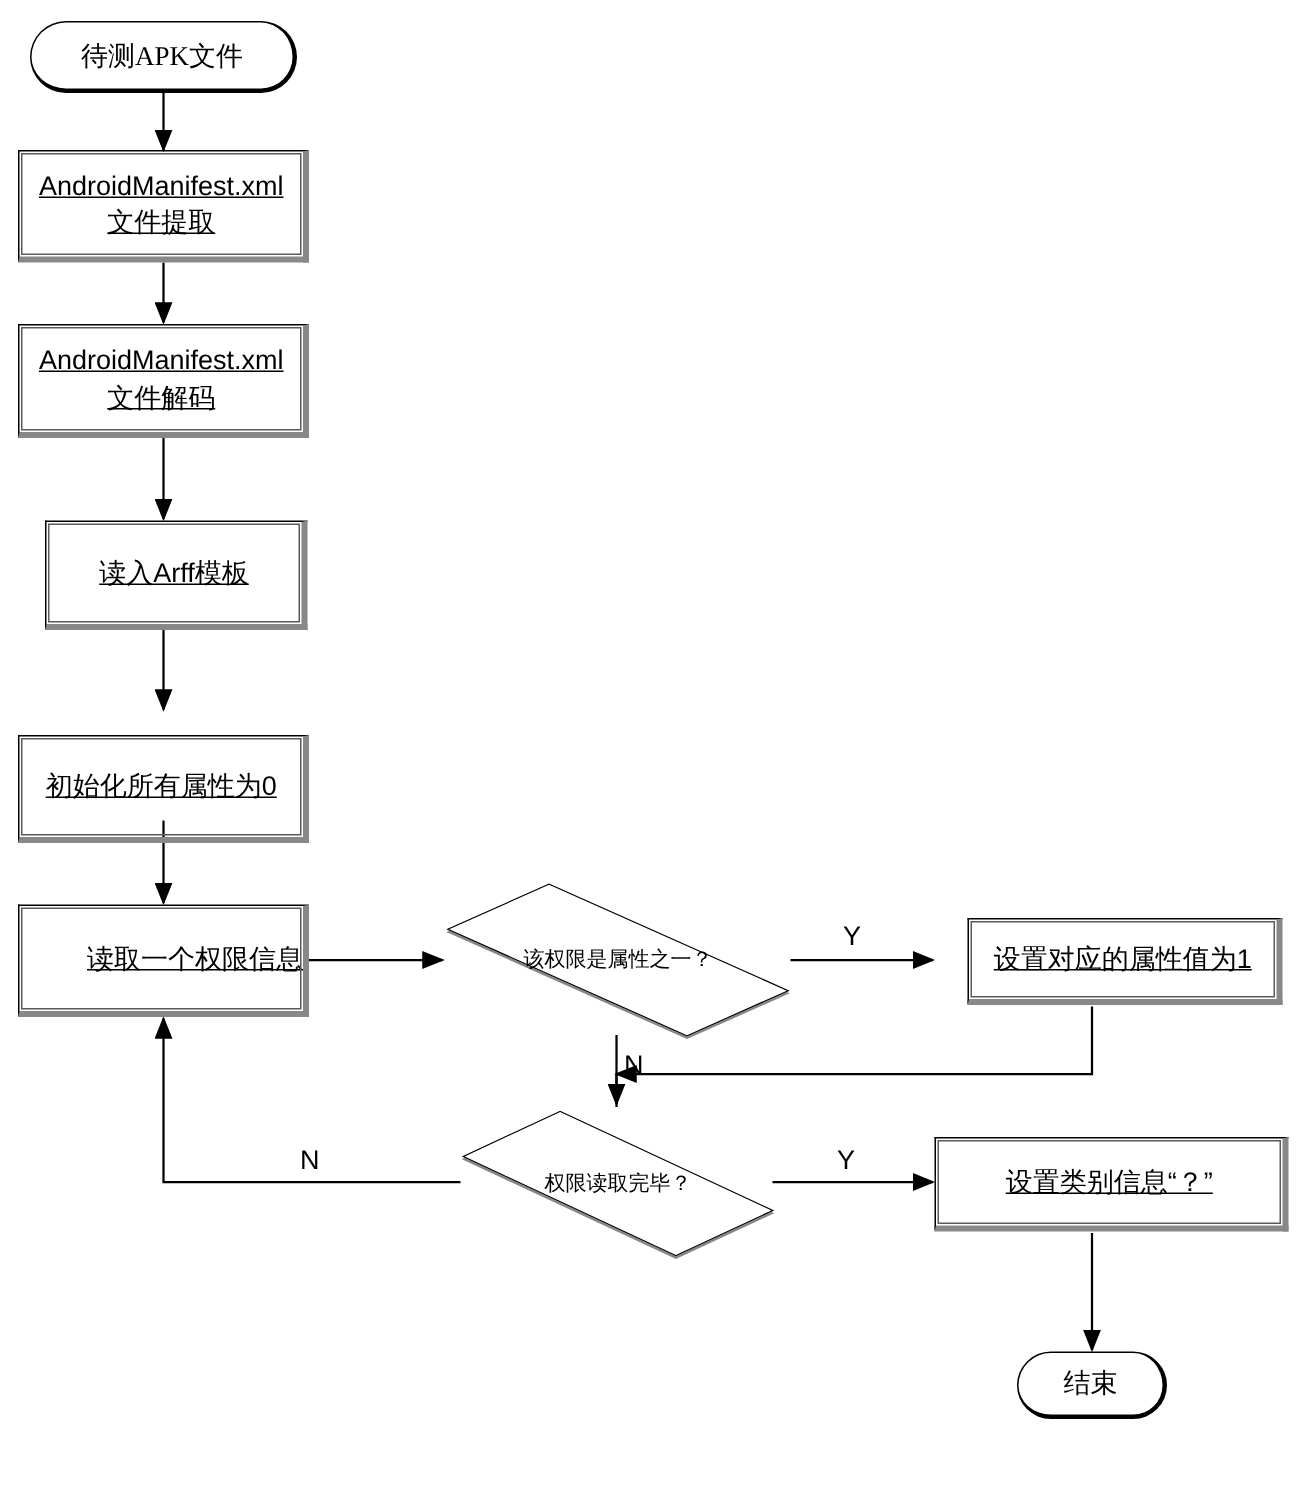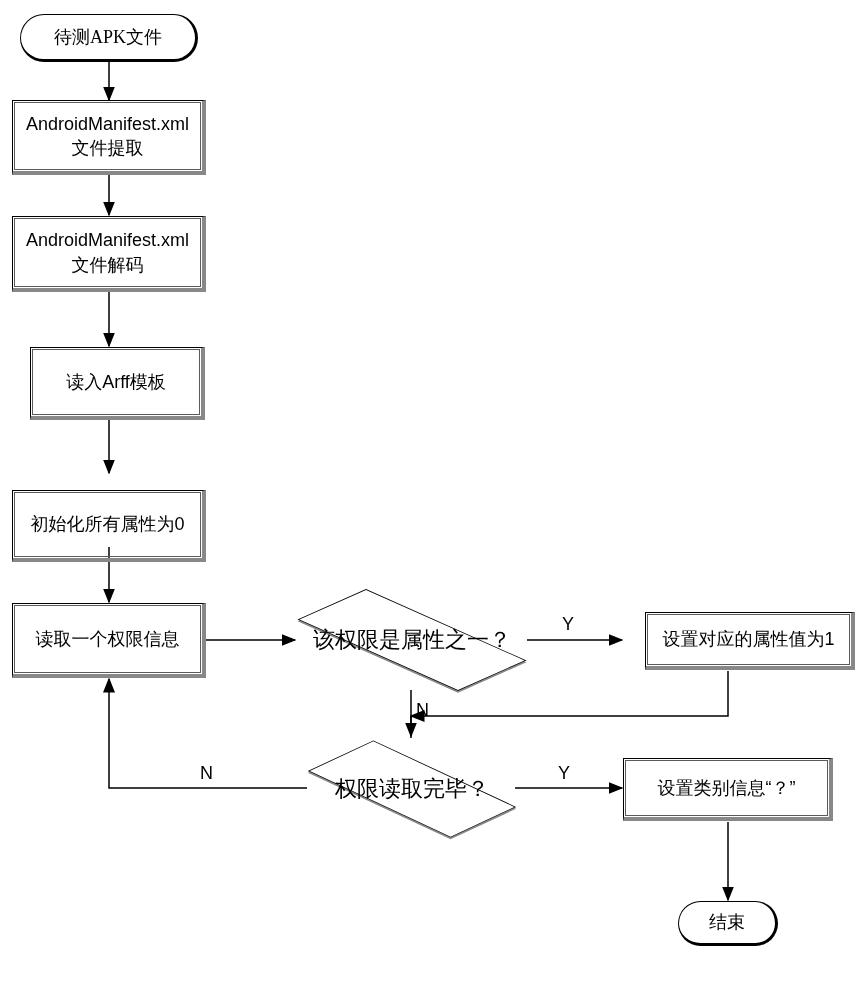"AndroidManifest.xml" .process { text-decoration: none -> underline }
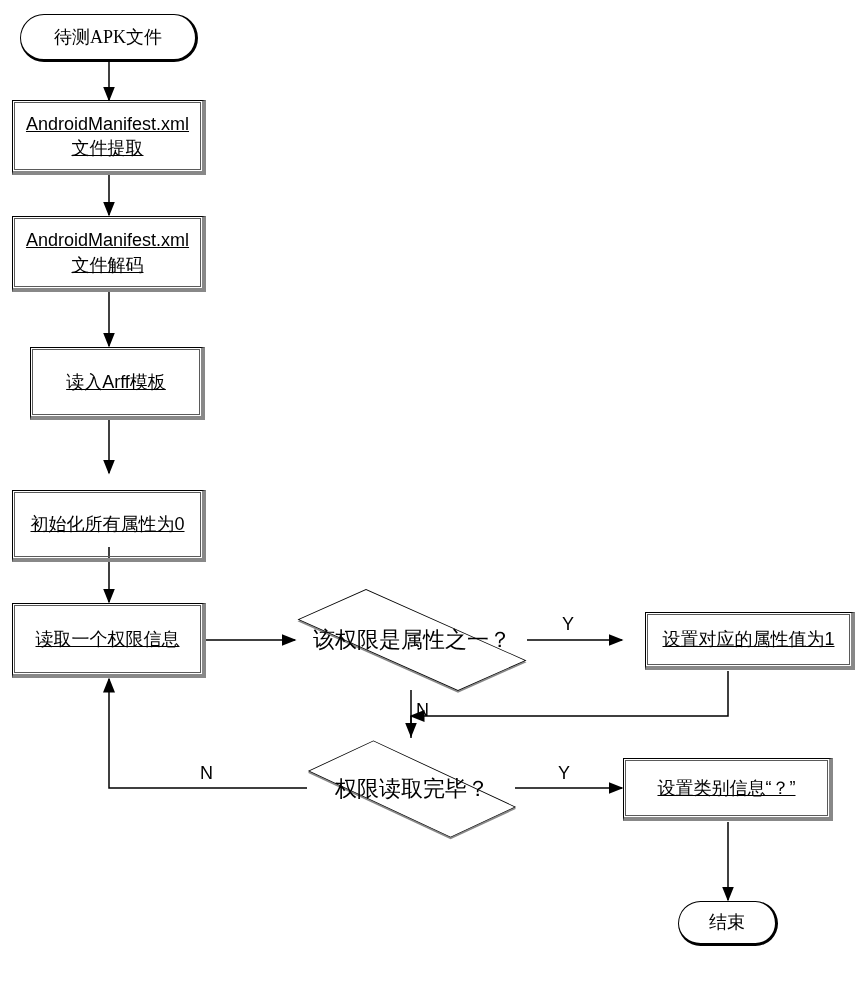"读取一个权限信息" div.box { justify-content: none -> flex-end }
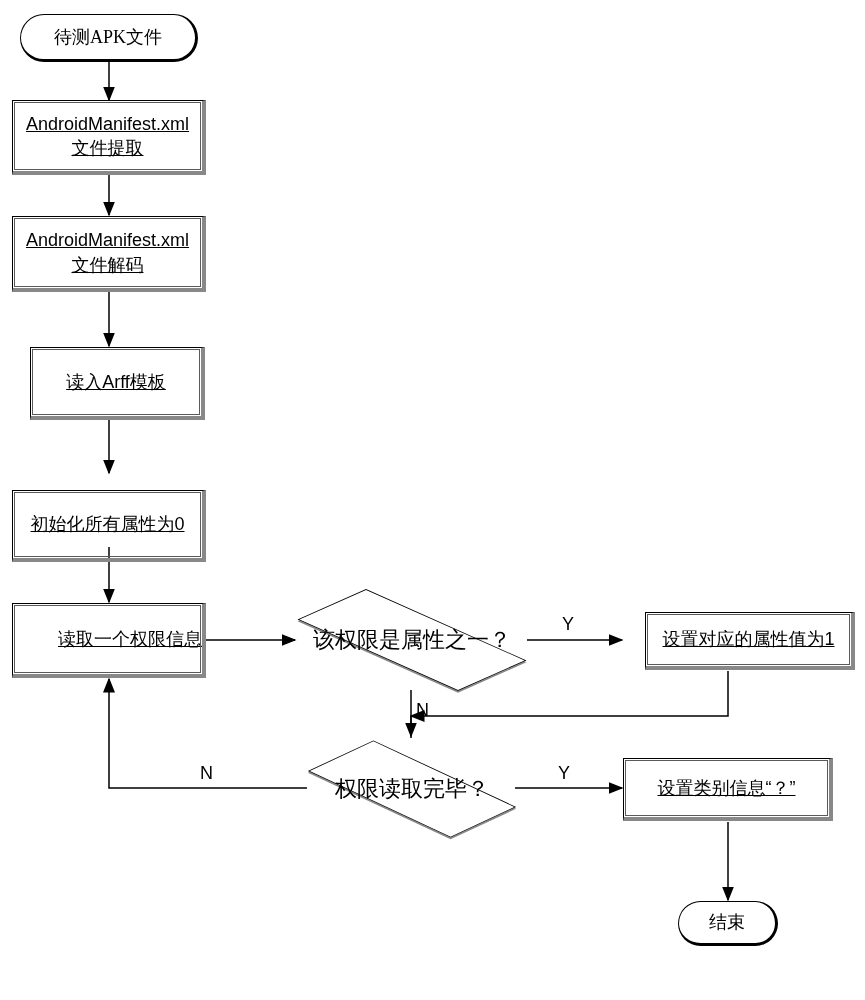"该权限是属性之一？" .diamond-text { font-size: 22px -> 14px }
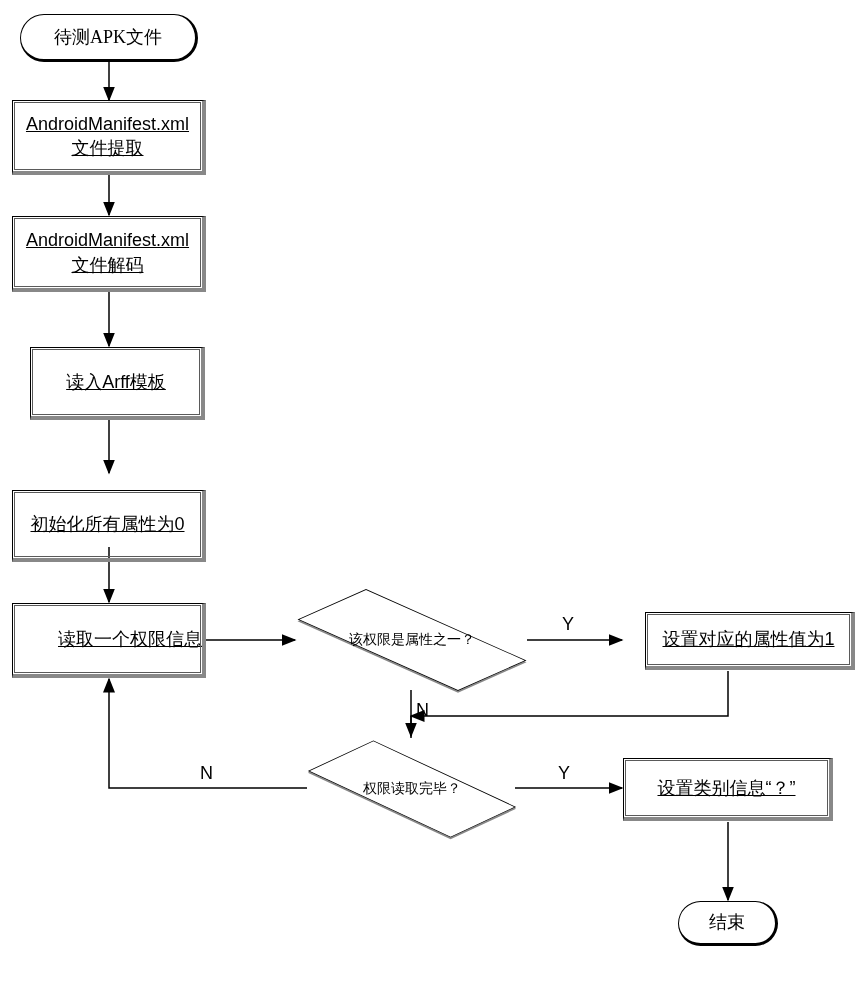"设置类别信息“？”" div.box { width: 210px -> 236px }
